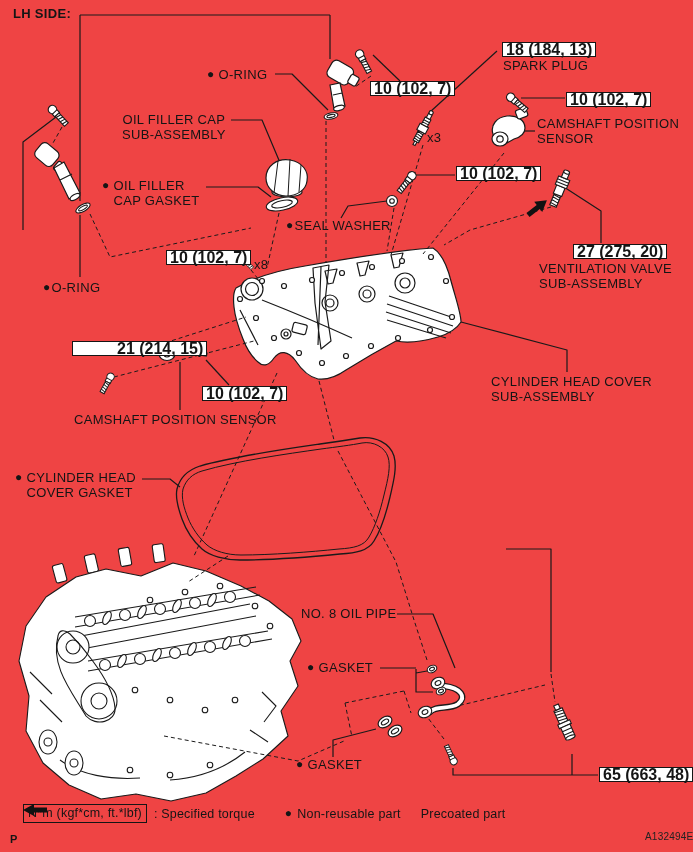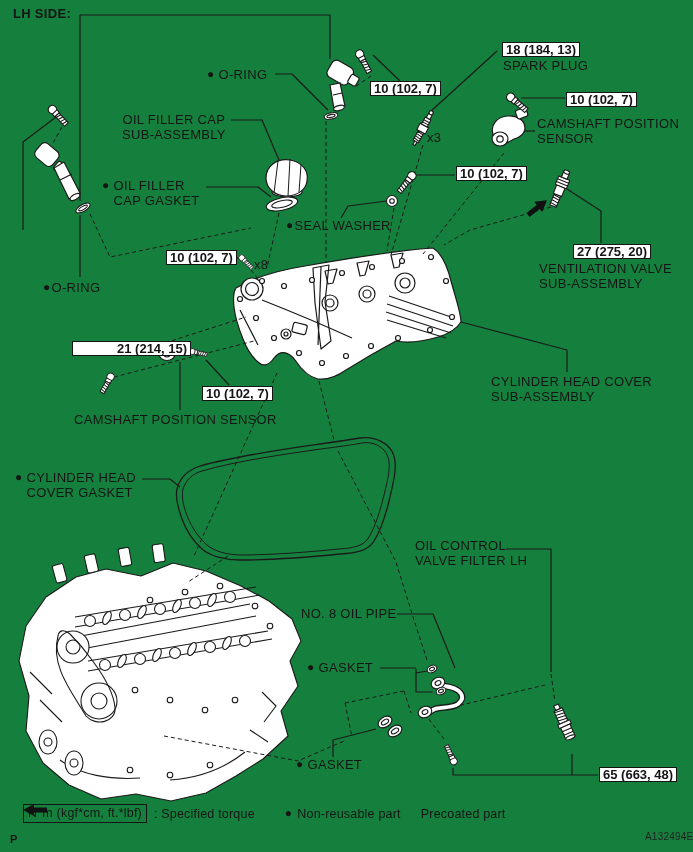"LH SIDE:" .stage { background: #15803d -> #ef4444 }
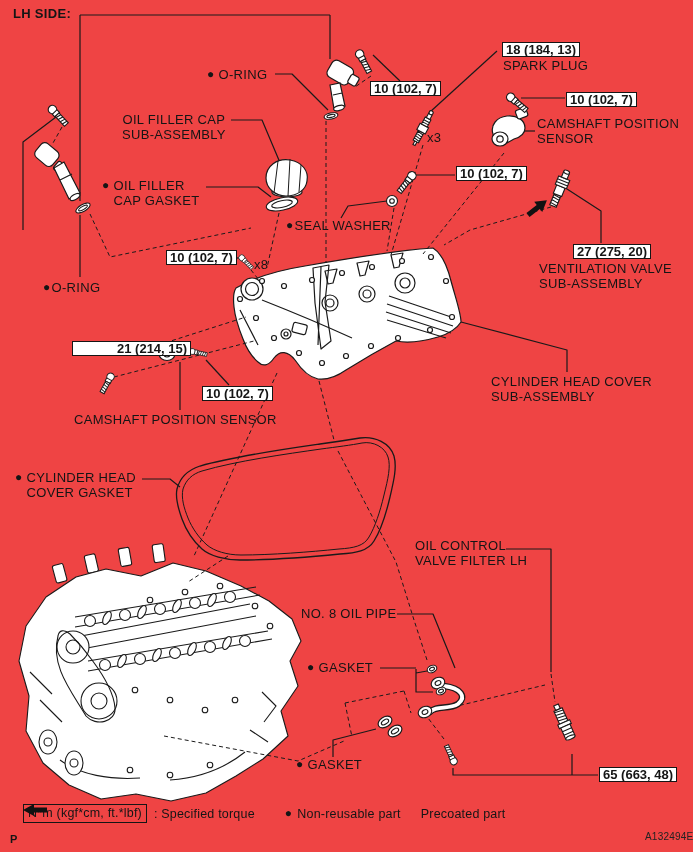"18 (184, 13)" .tq { font-size: 13px -> 16px }
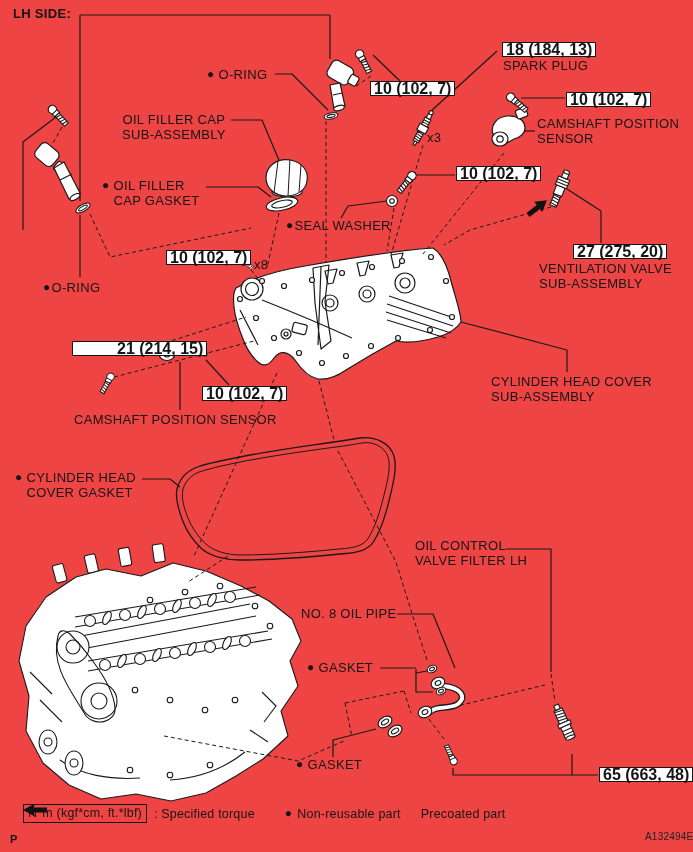"OIL CONTROL" div.lbl { html: <div><span>OIL CONTROL VALVE FILTER LH</span></div> -> none }
